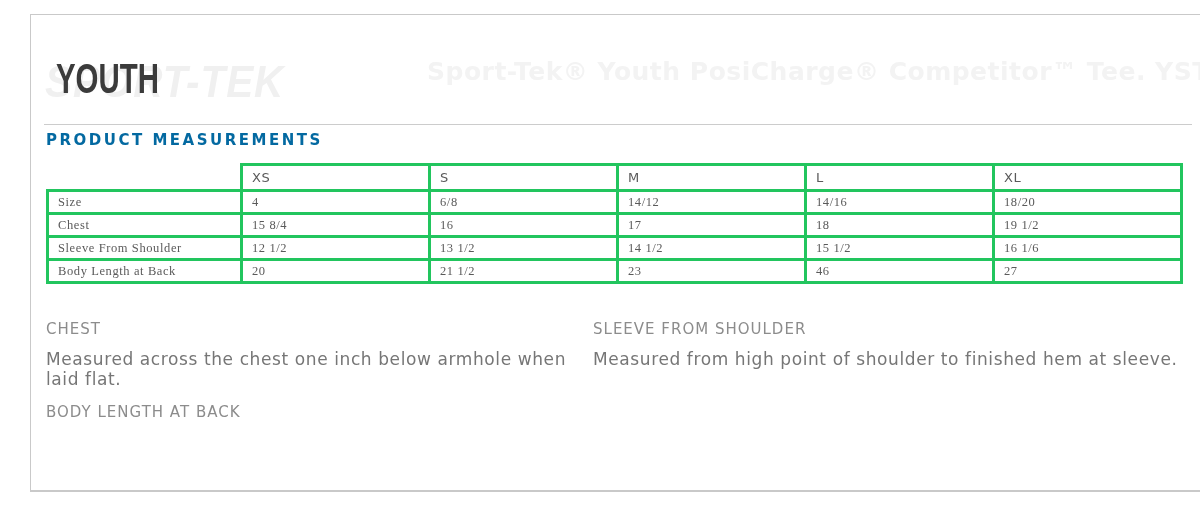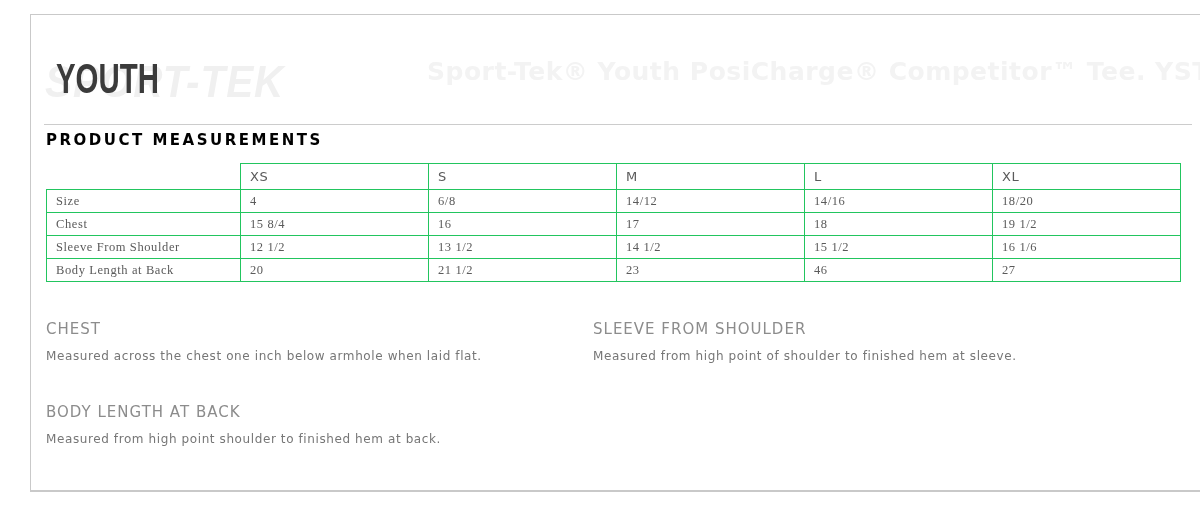"PRODUCT MEASUREMENTS" .section-title { color: #000000 -> #0369a1 }
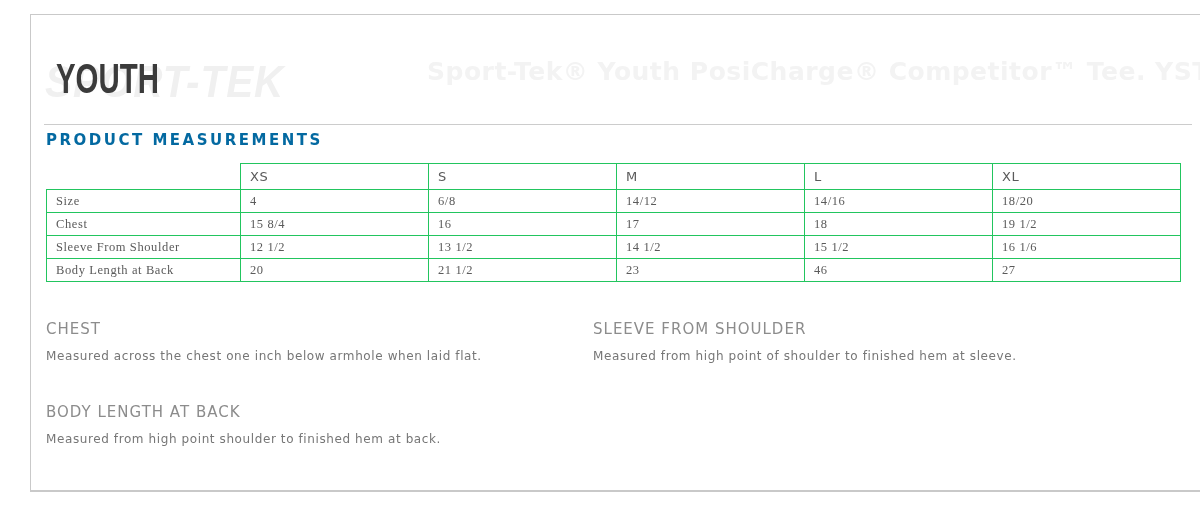"XS" table.mtable th, table.mtable td { border: 1px solid #22c55e -> 3px solid #22c55e }
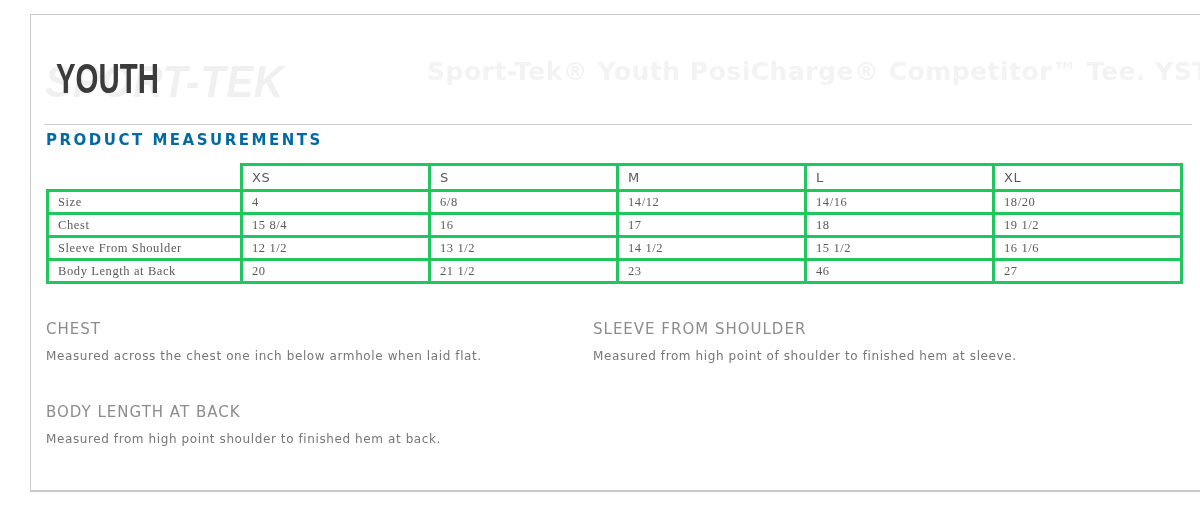"Measured across the chest one" .definition .desc { font-size: 12px -> 17px }
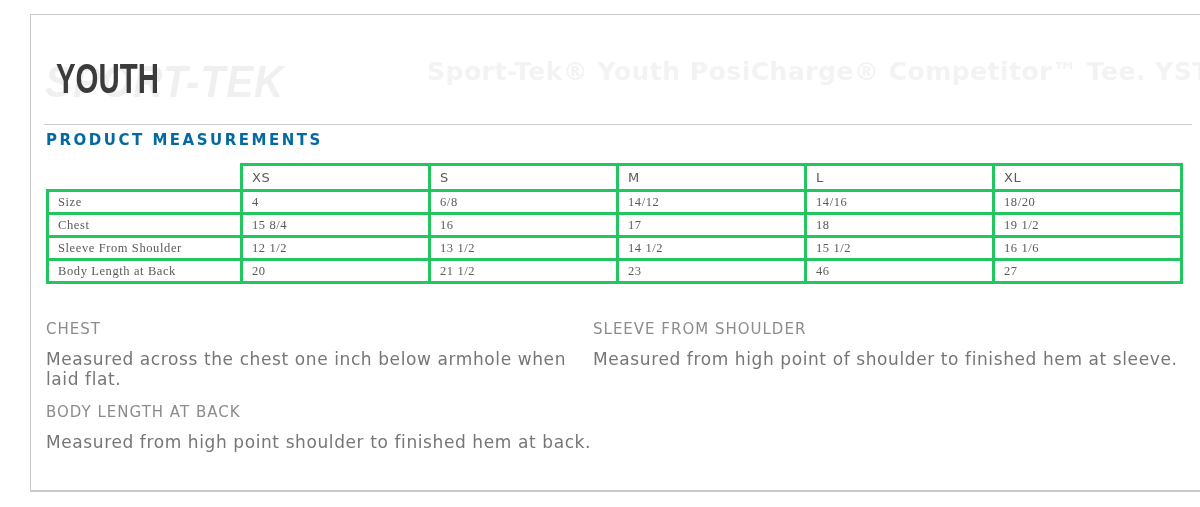"Measured from high point shoulder" div.desc { html: <div>Measured from high point shoulder to finished hem at back.</div> -> none }
